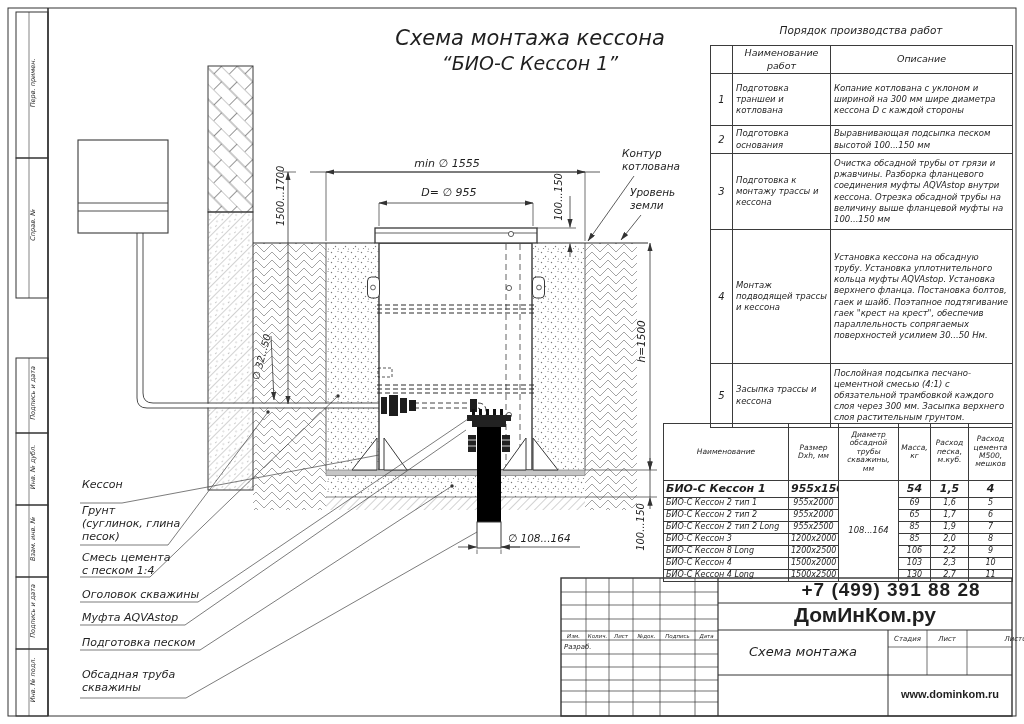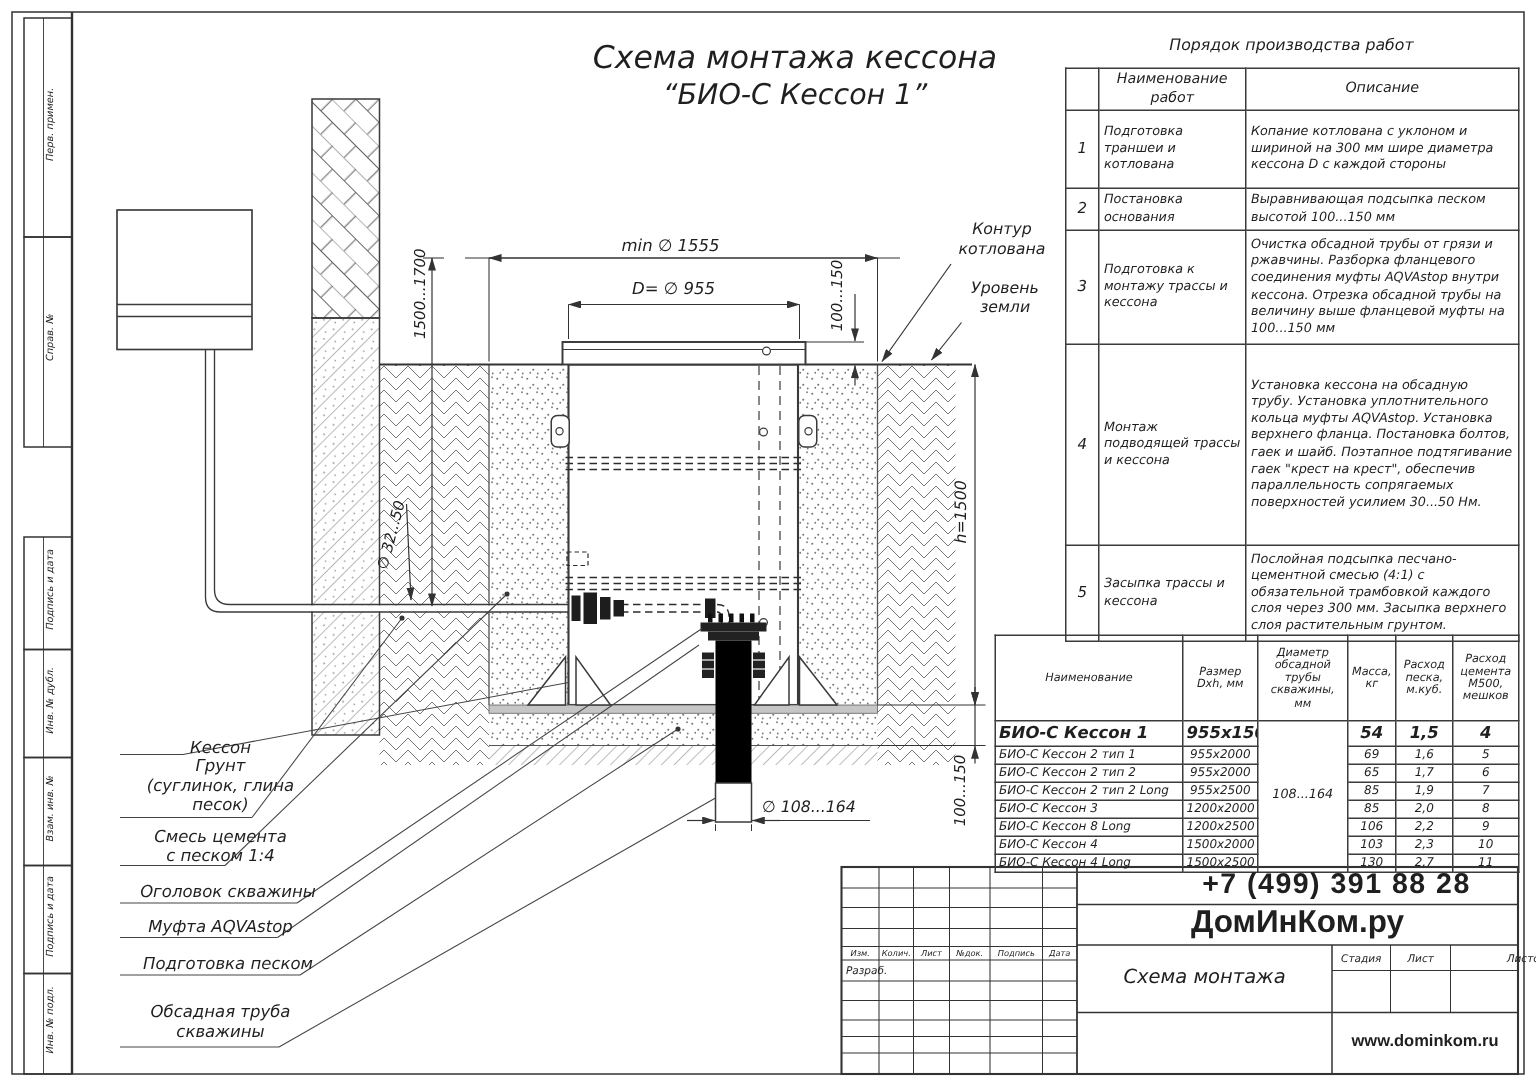"Постановка основания" td { text: Постановка -> Подготовка }
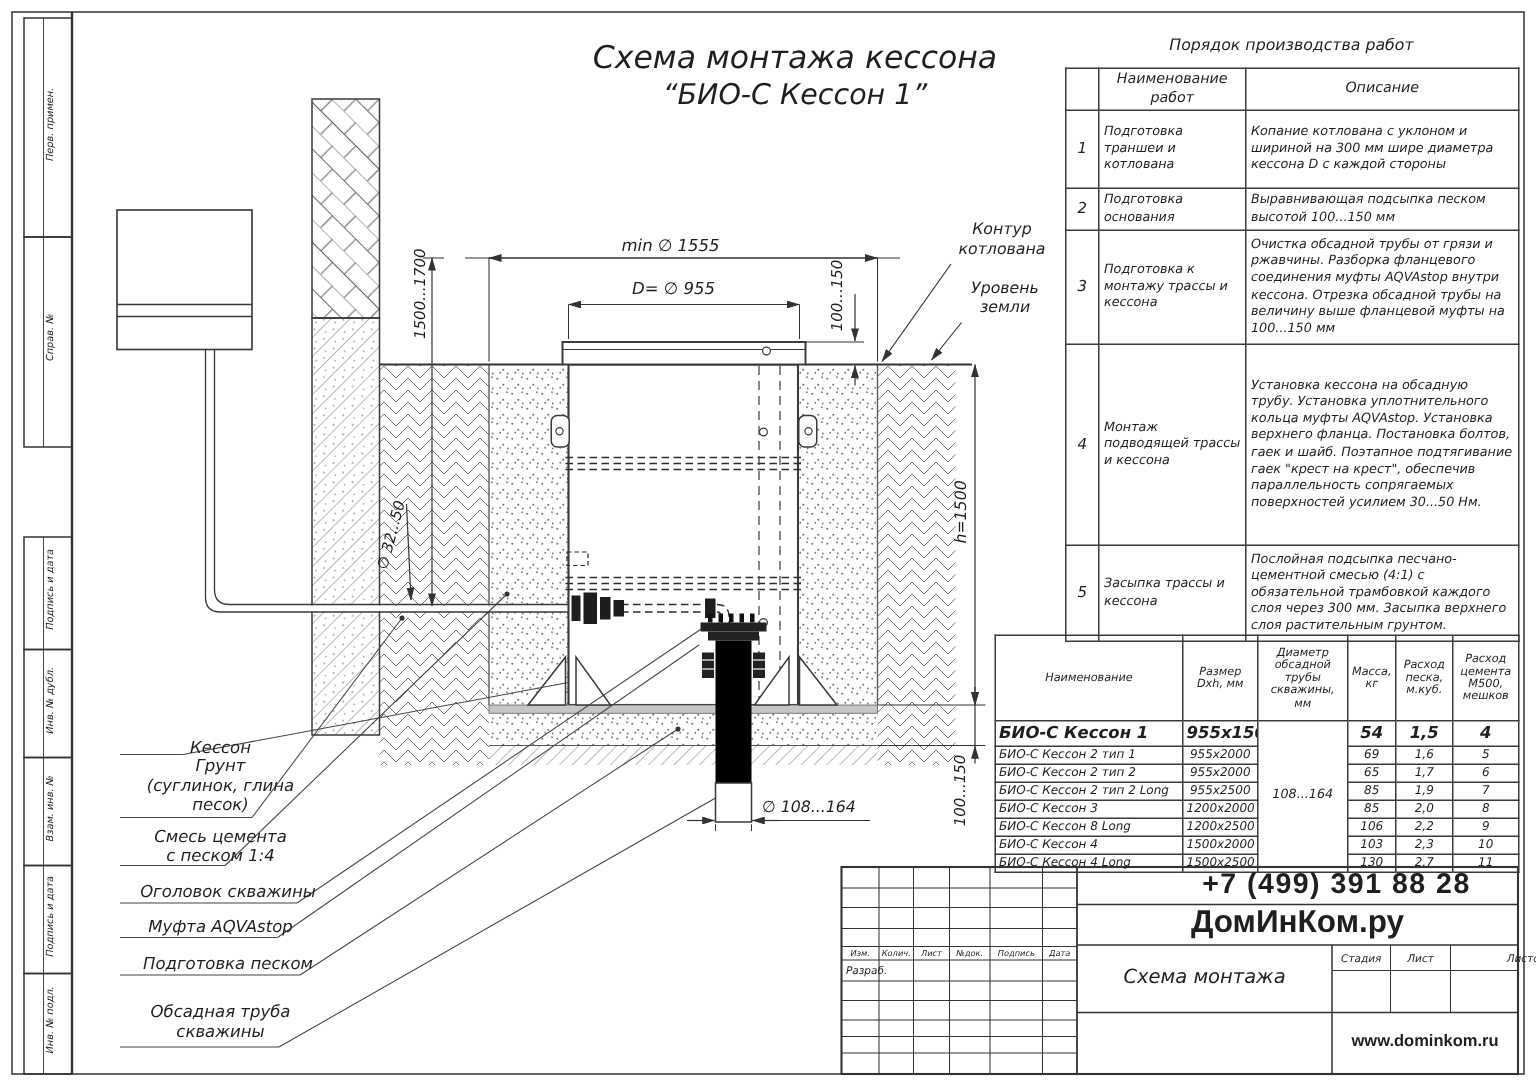"Контур" .pre { text-align: center -> none }
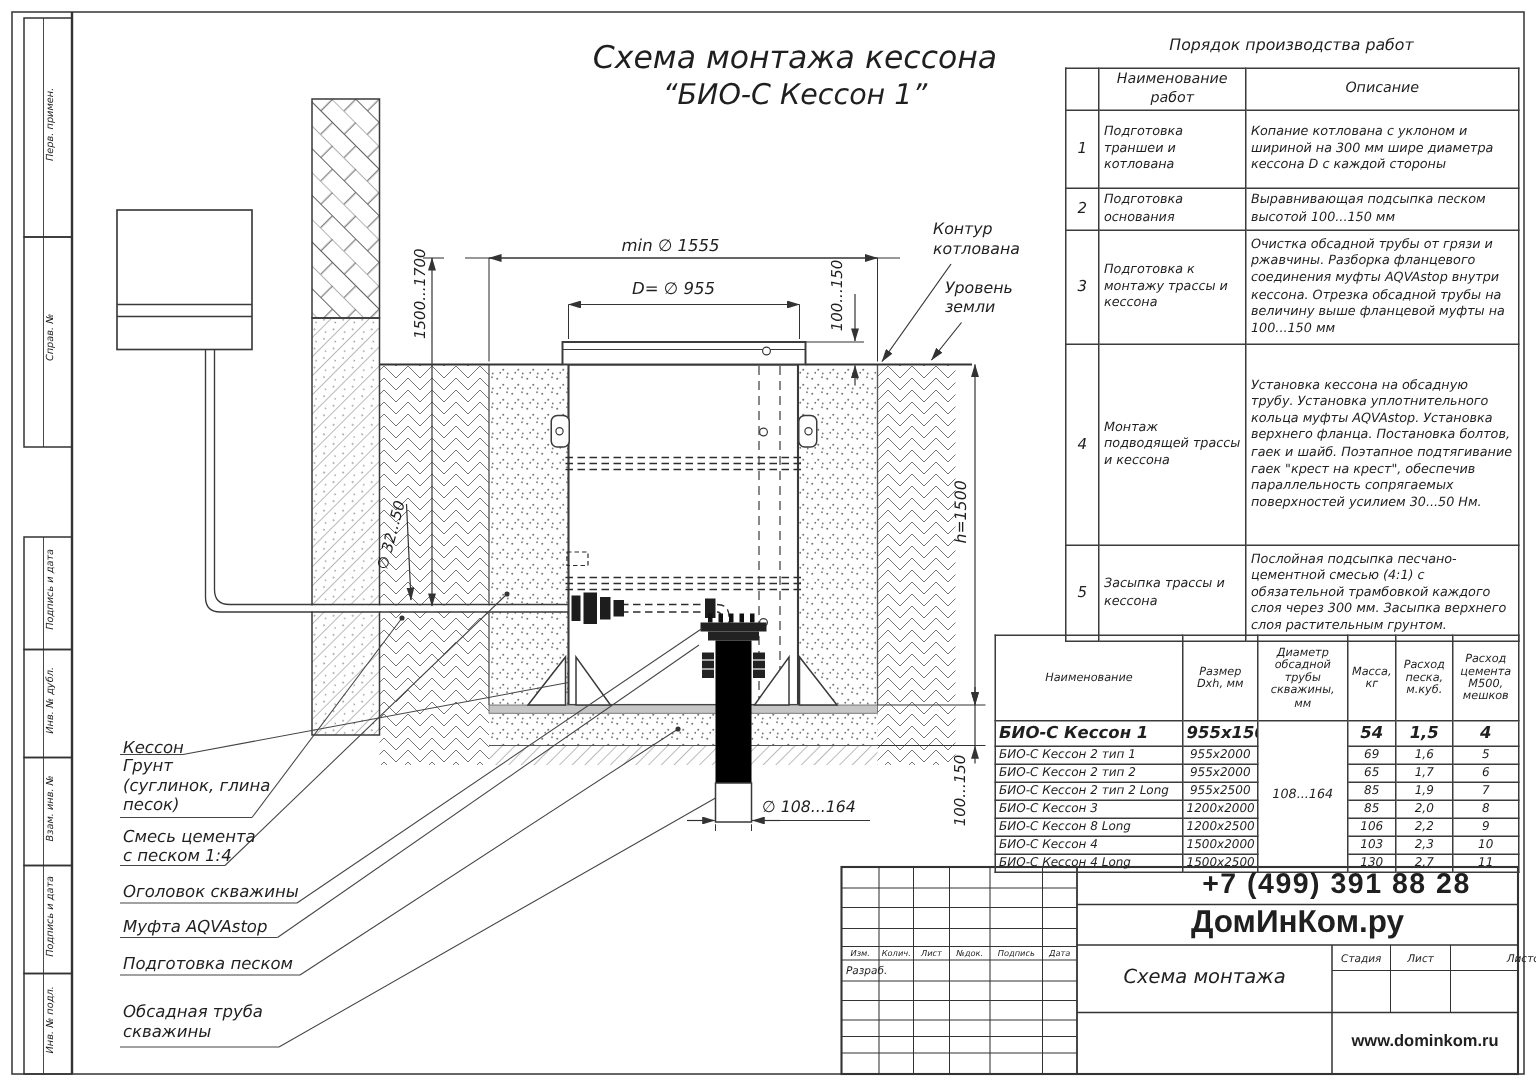"Кессон" div.t { top: 492px -> 478px }
